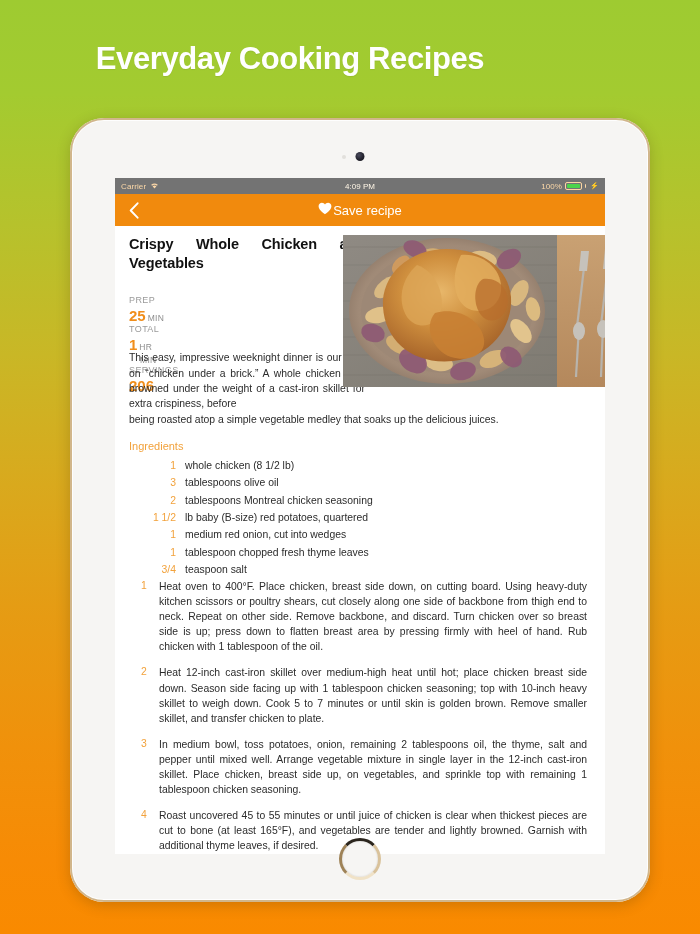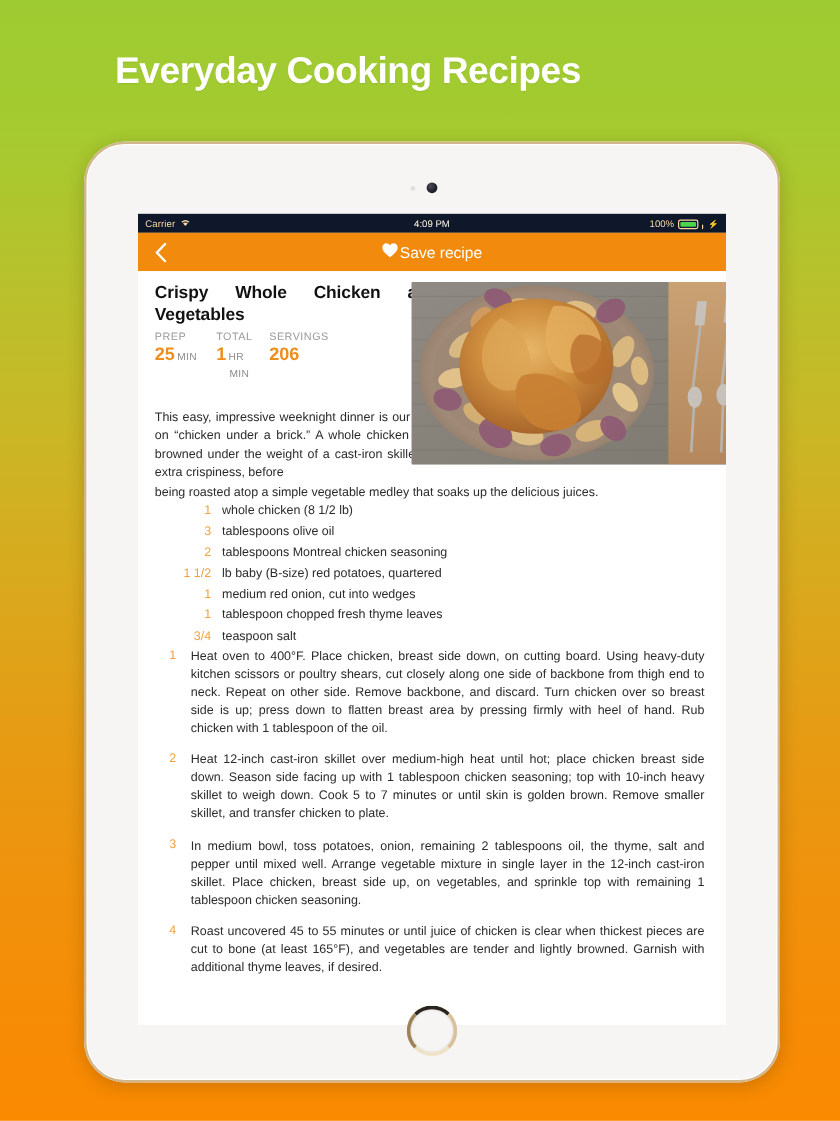"Carrier" .status-bar { background: #0f172a -> #737373 }
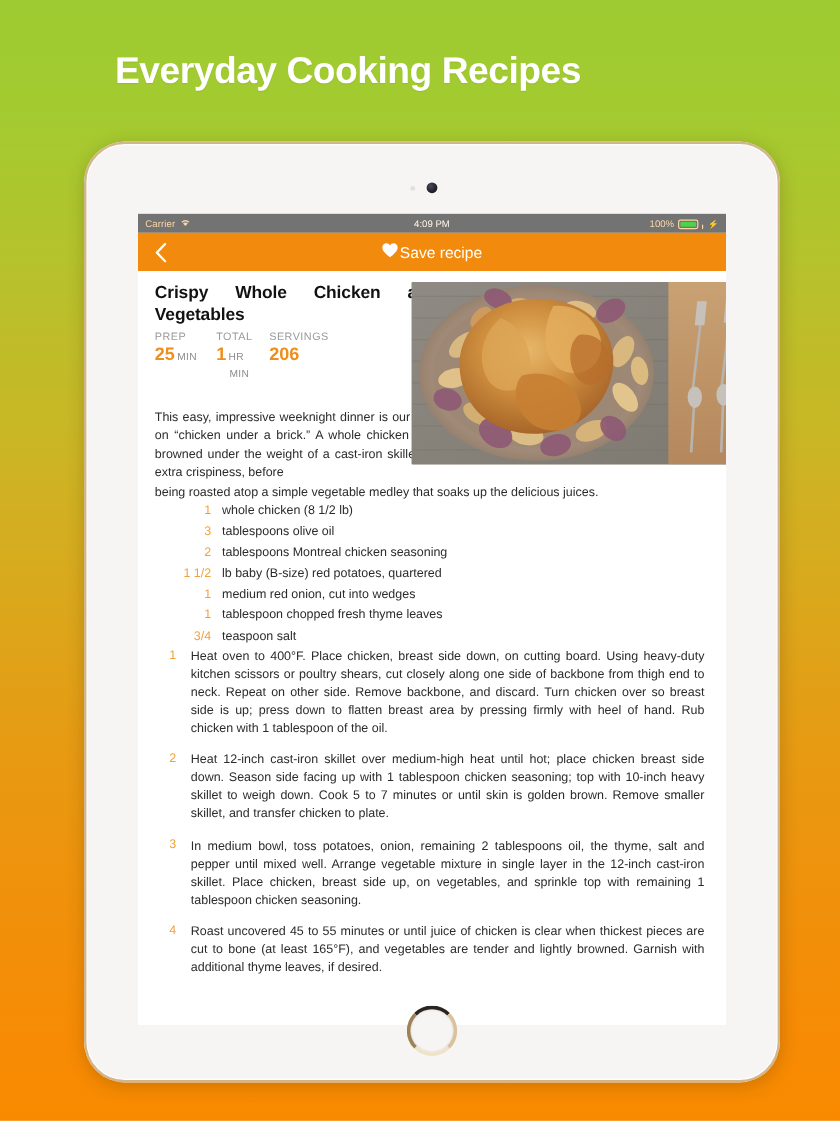"100%" .status-right { align-items: flex-end -> center }
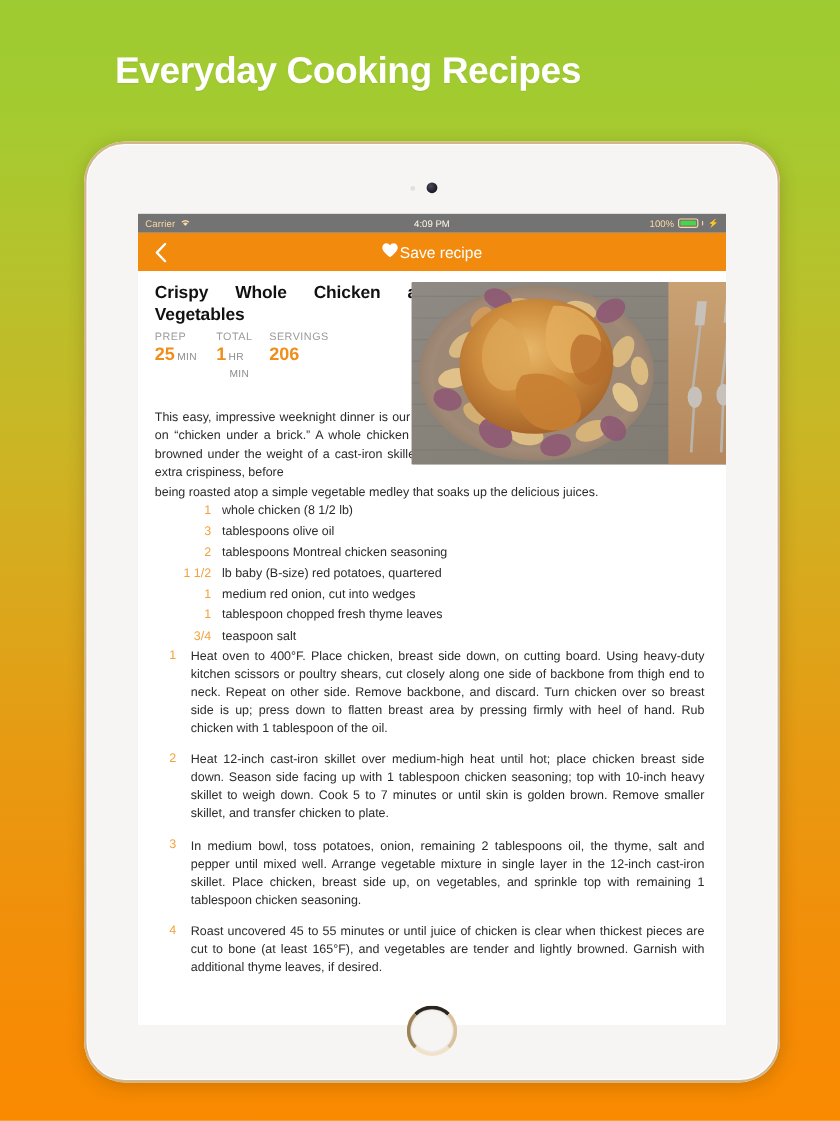"PREP" .stats { flex-direction: none -> column; margin-top: 2px -> 22px }
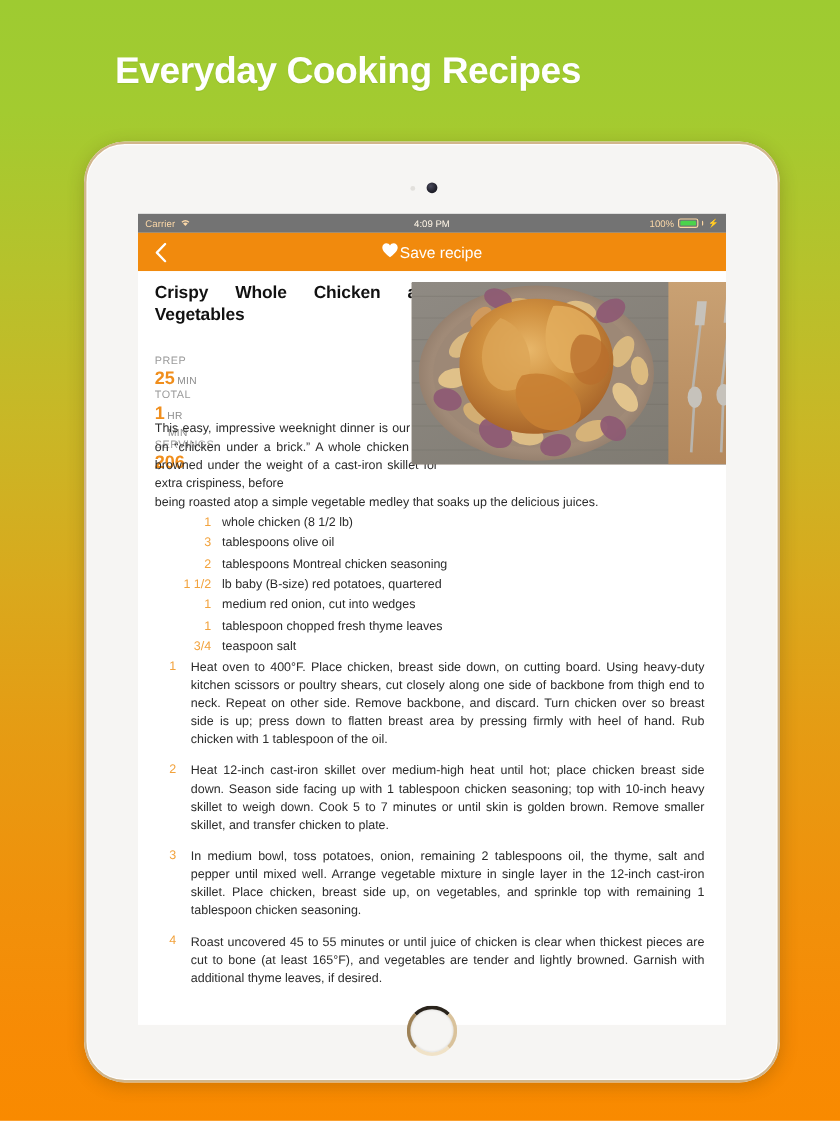"Ingredients" div.section-head { html: none -> <div>Ingredients</div> }
